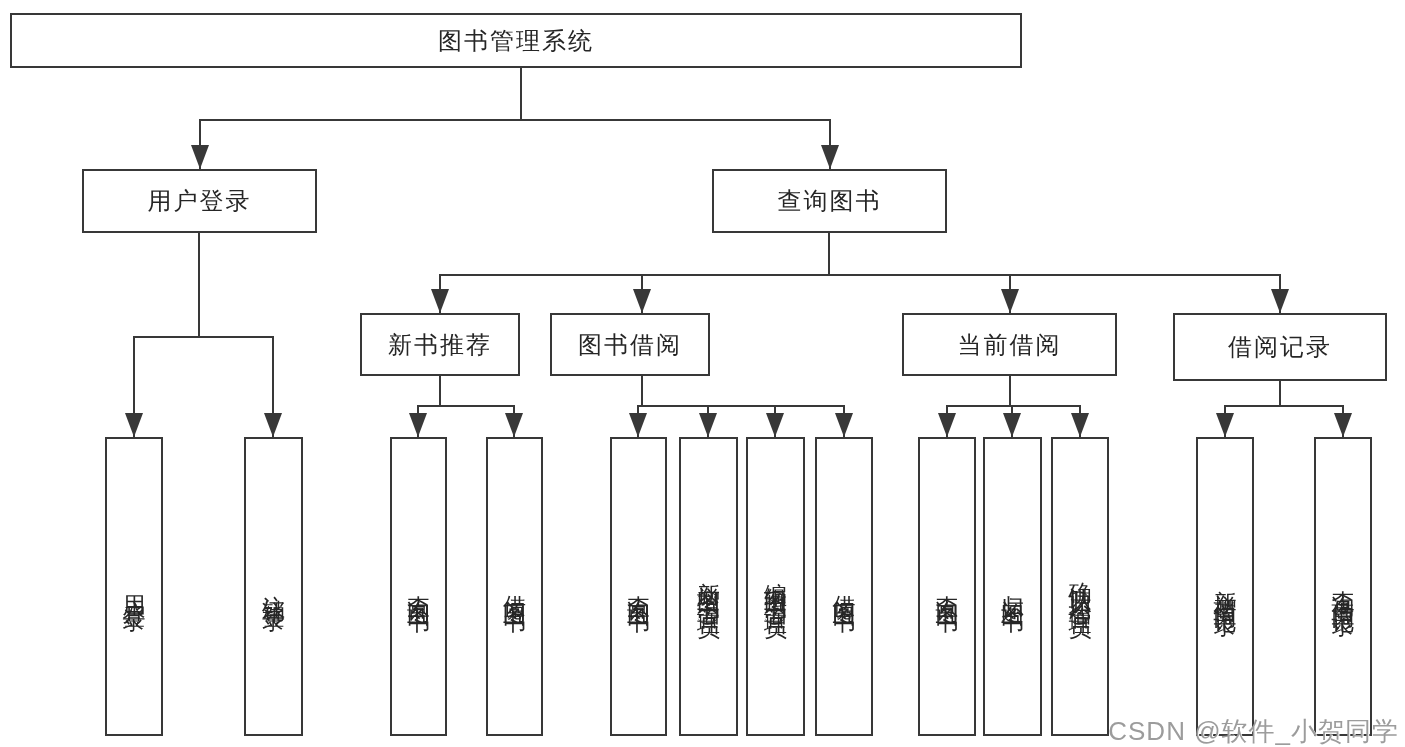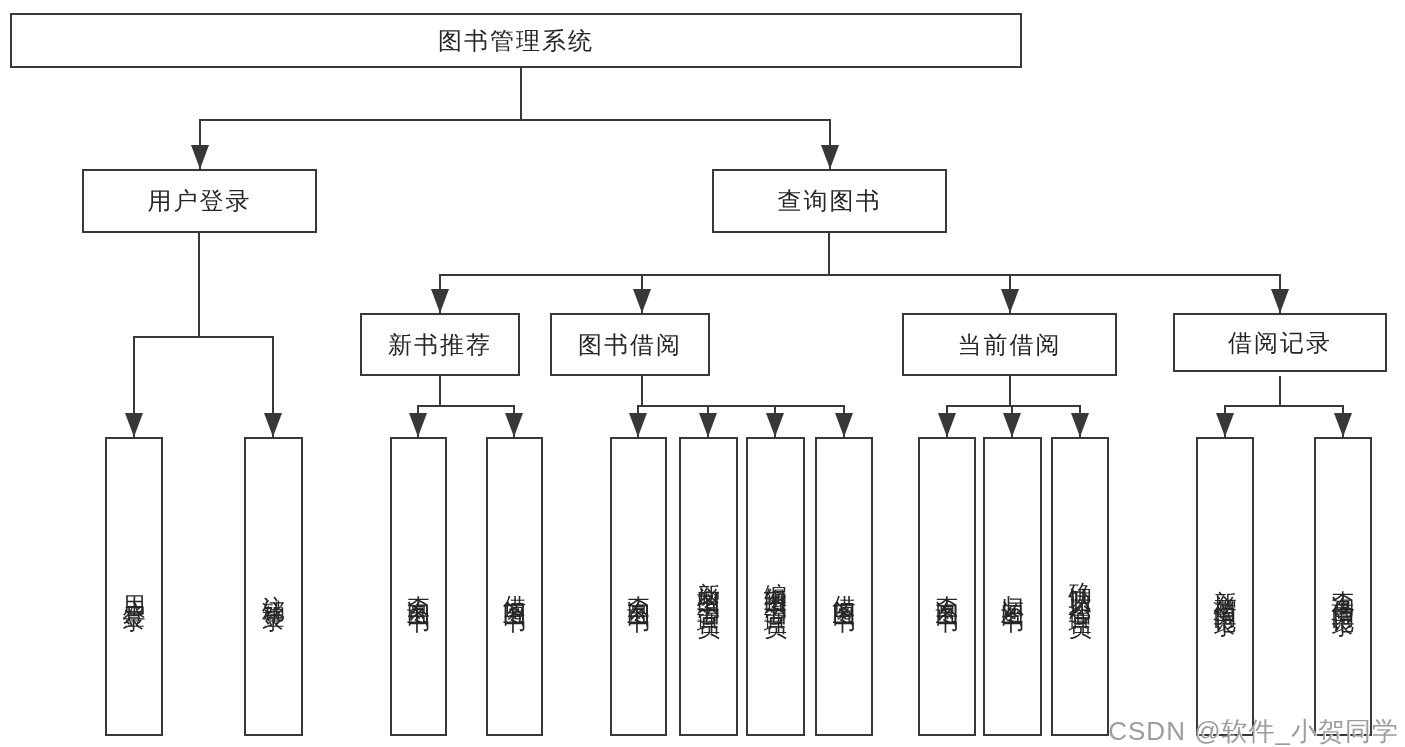"借阅记录" div.node { height: 59px -> 68px }
